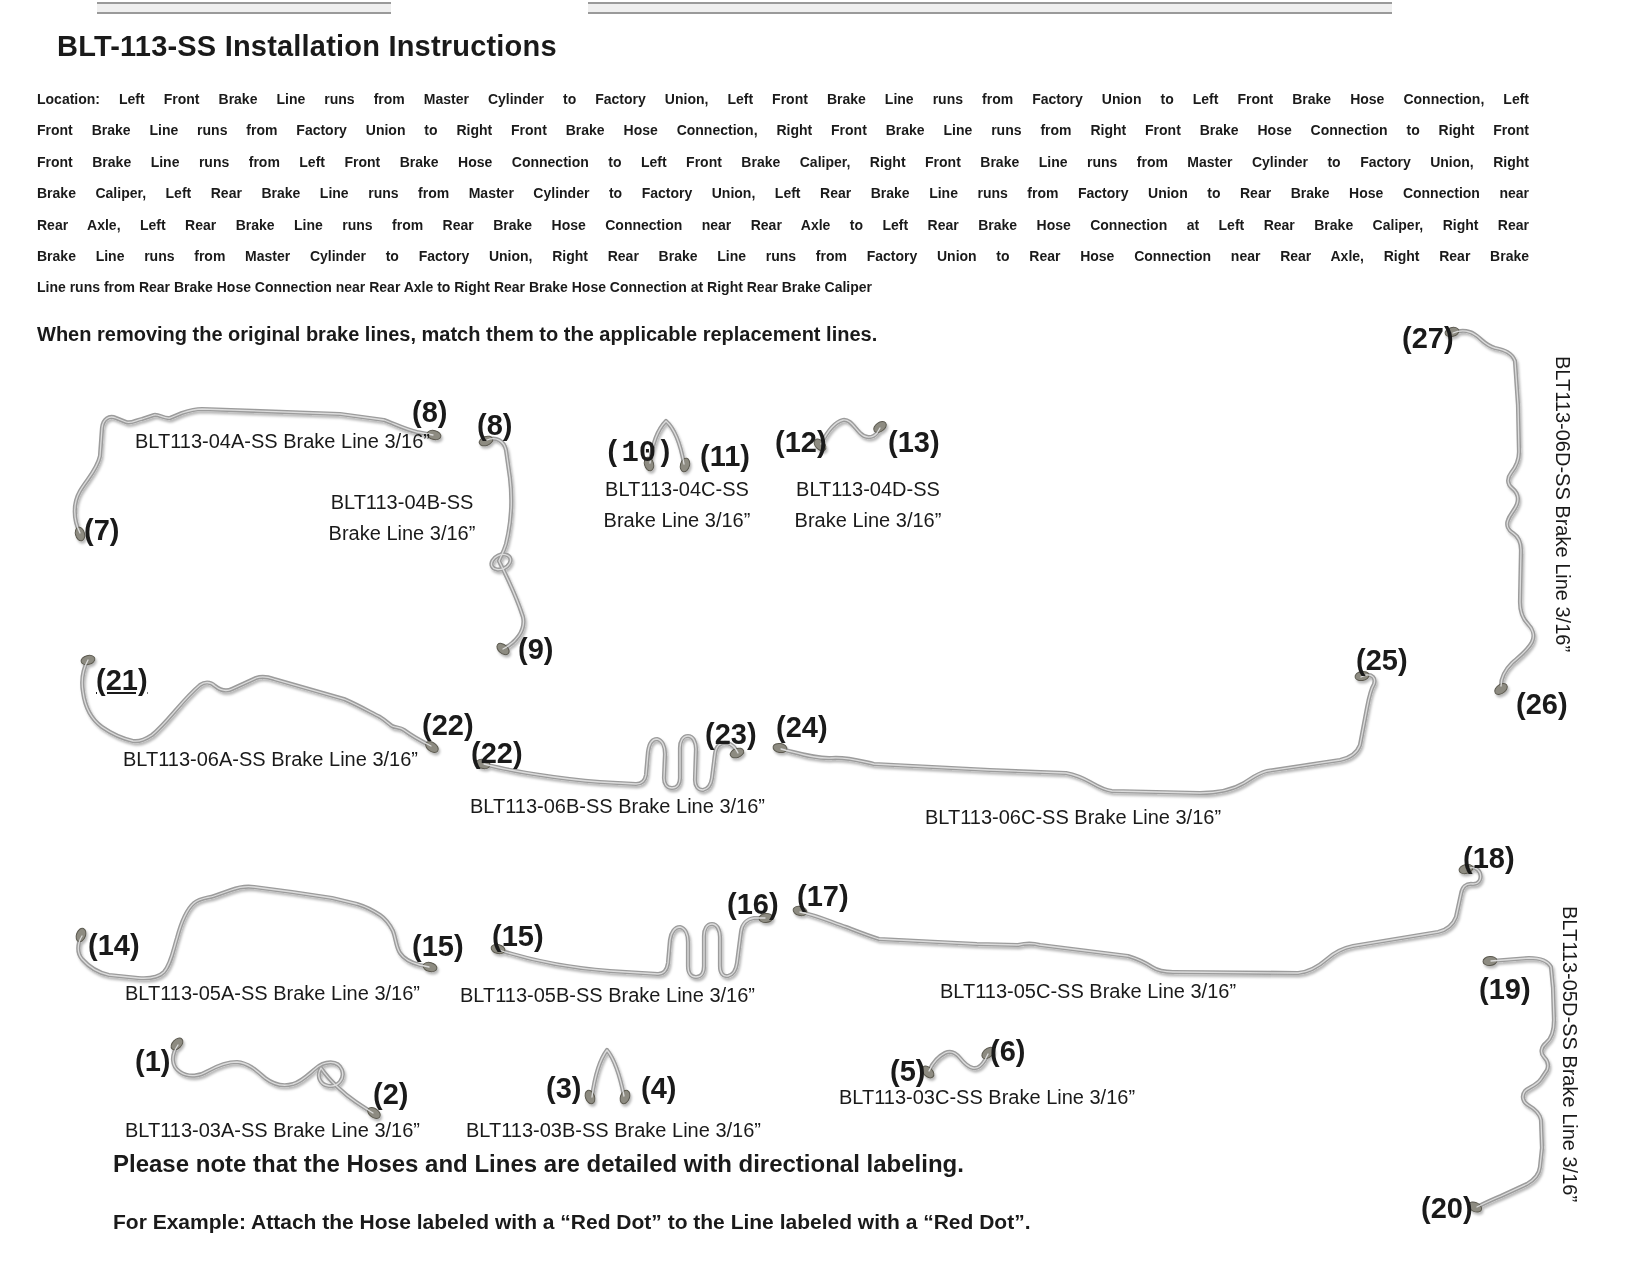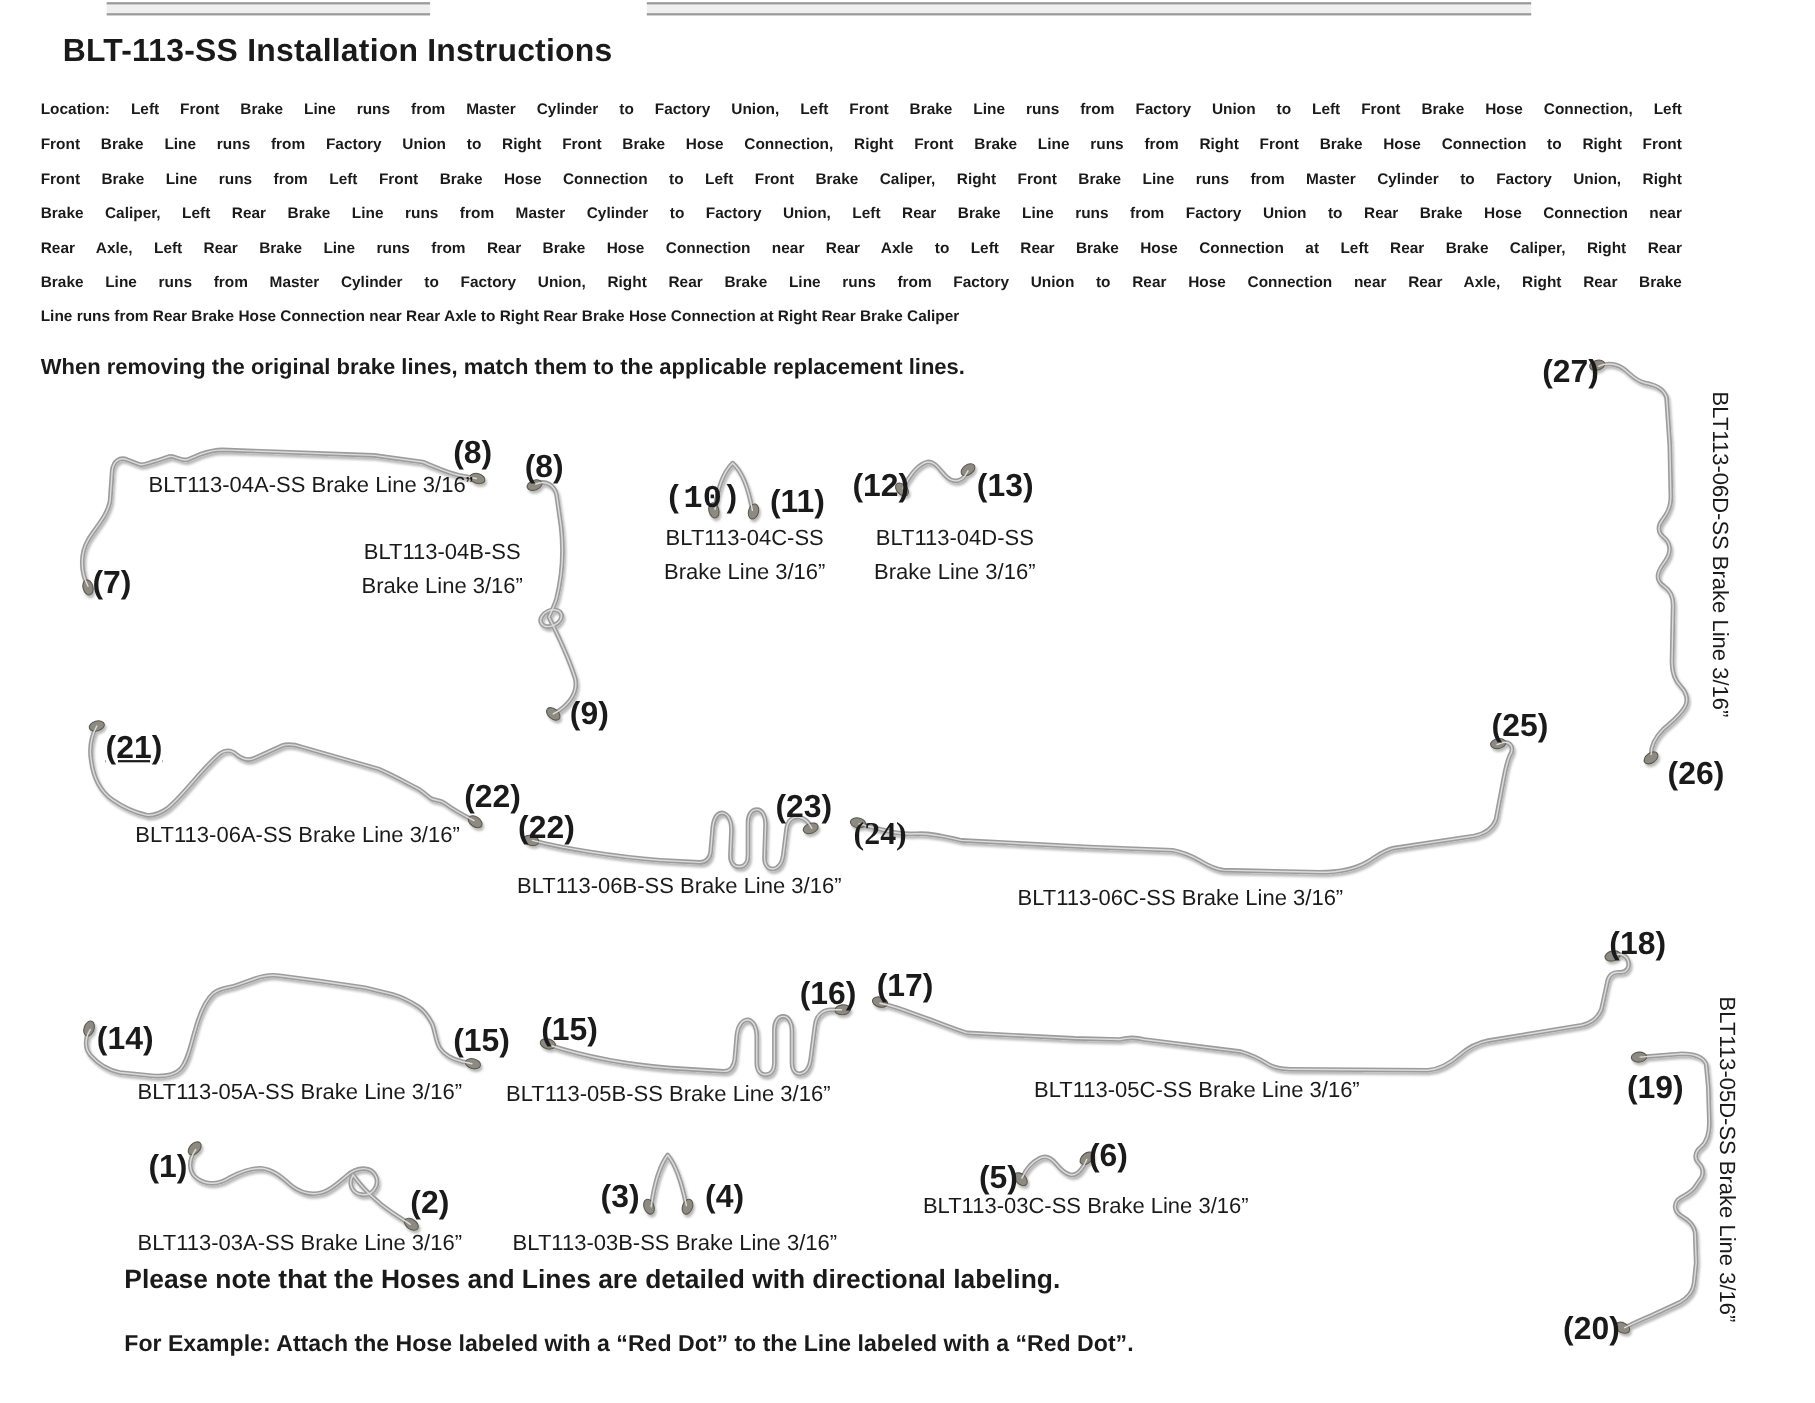"(24)" div.marker { font-family: Liberation Serif, serif -> none; top: 742px -> 711px }
